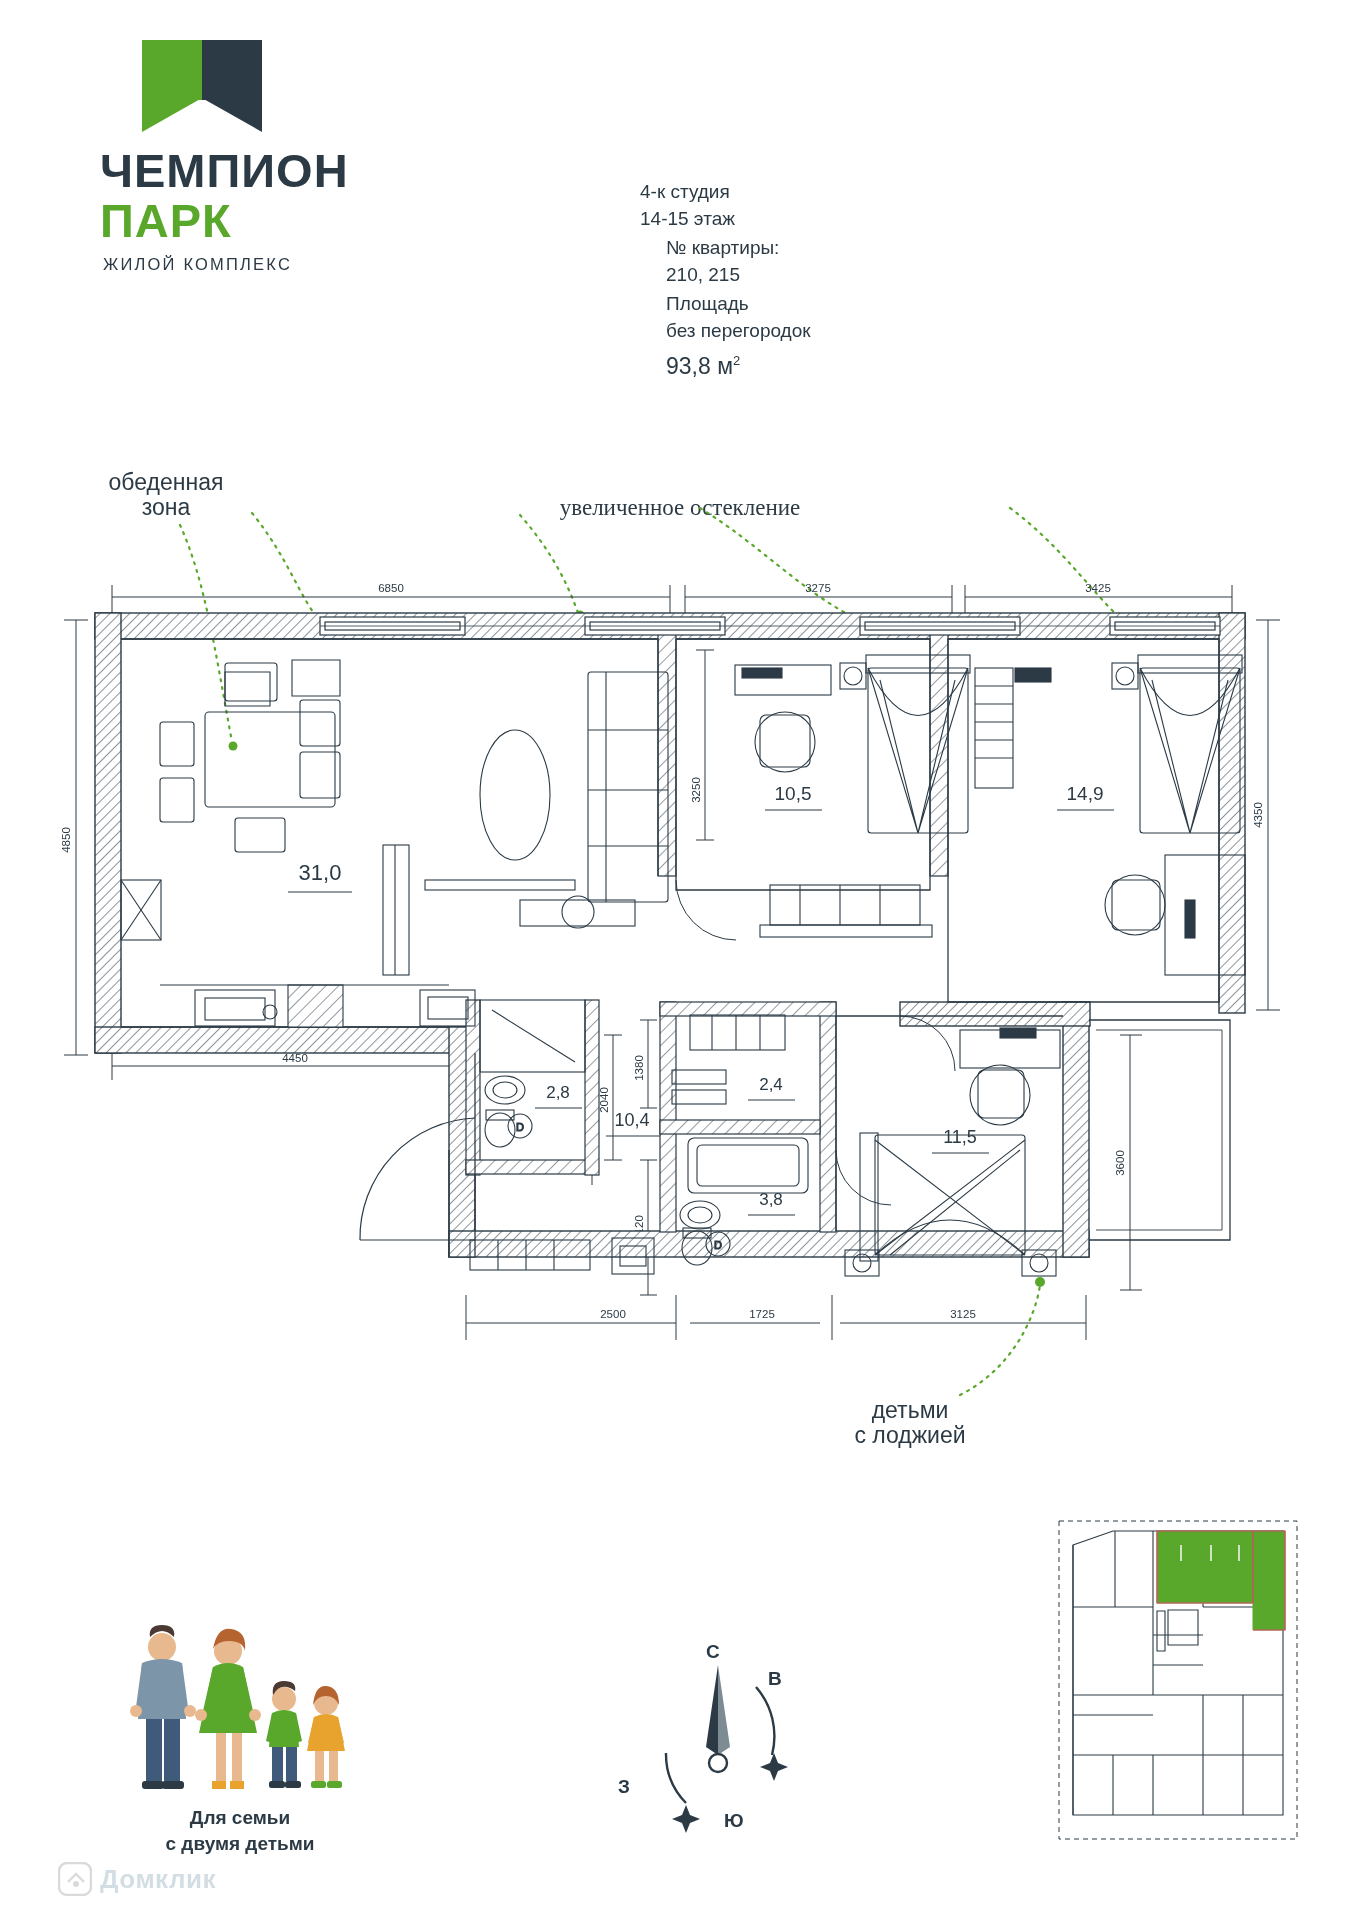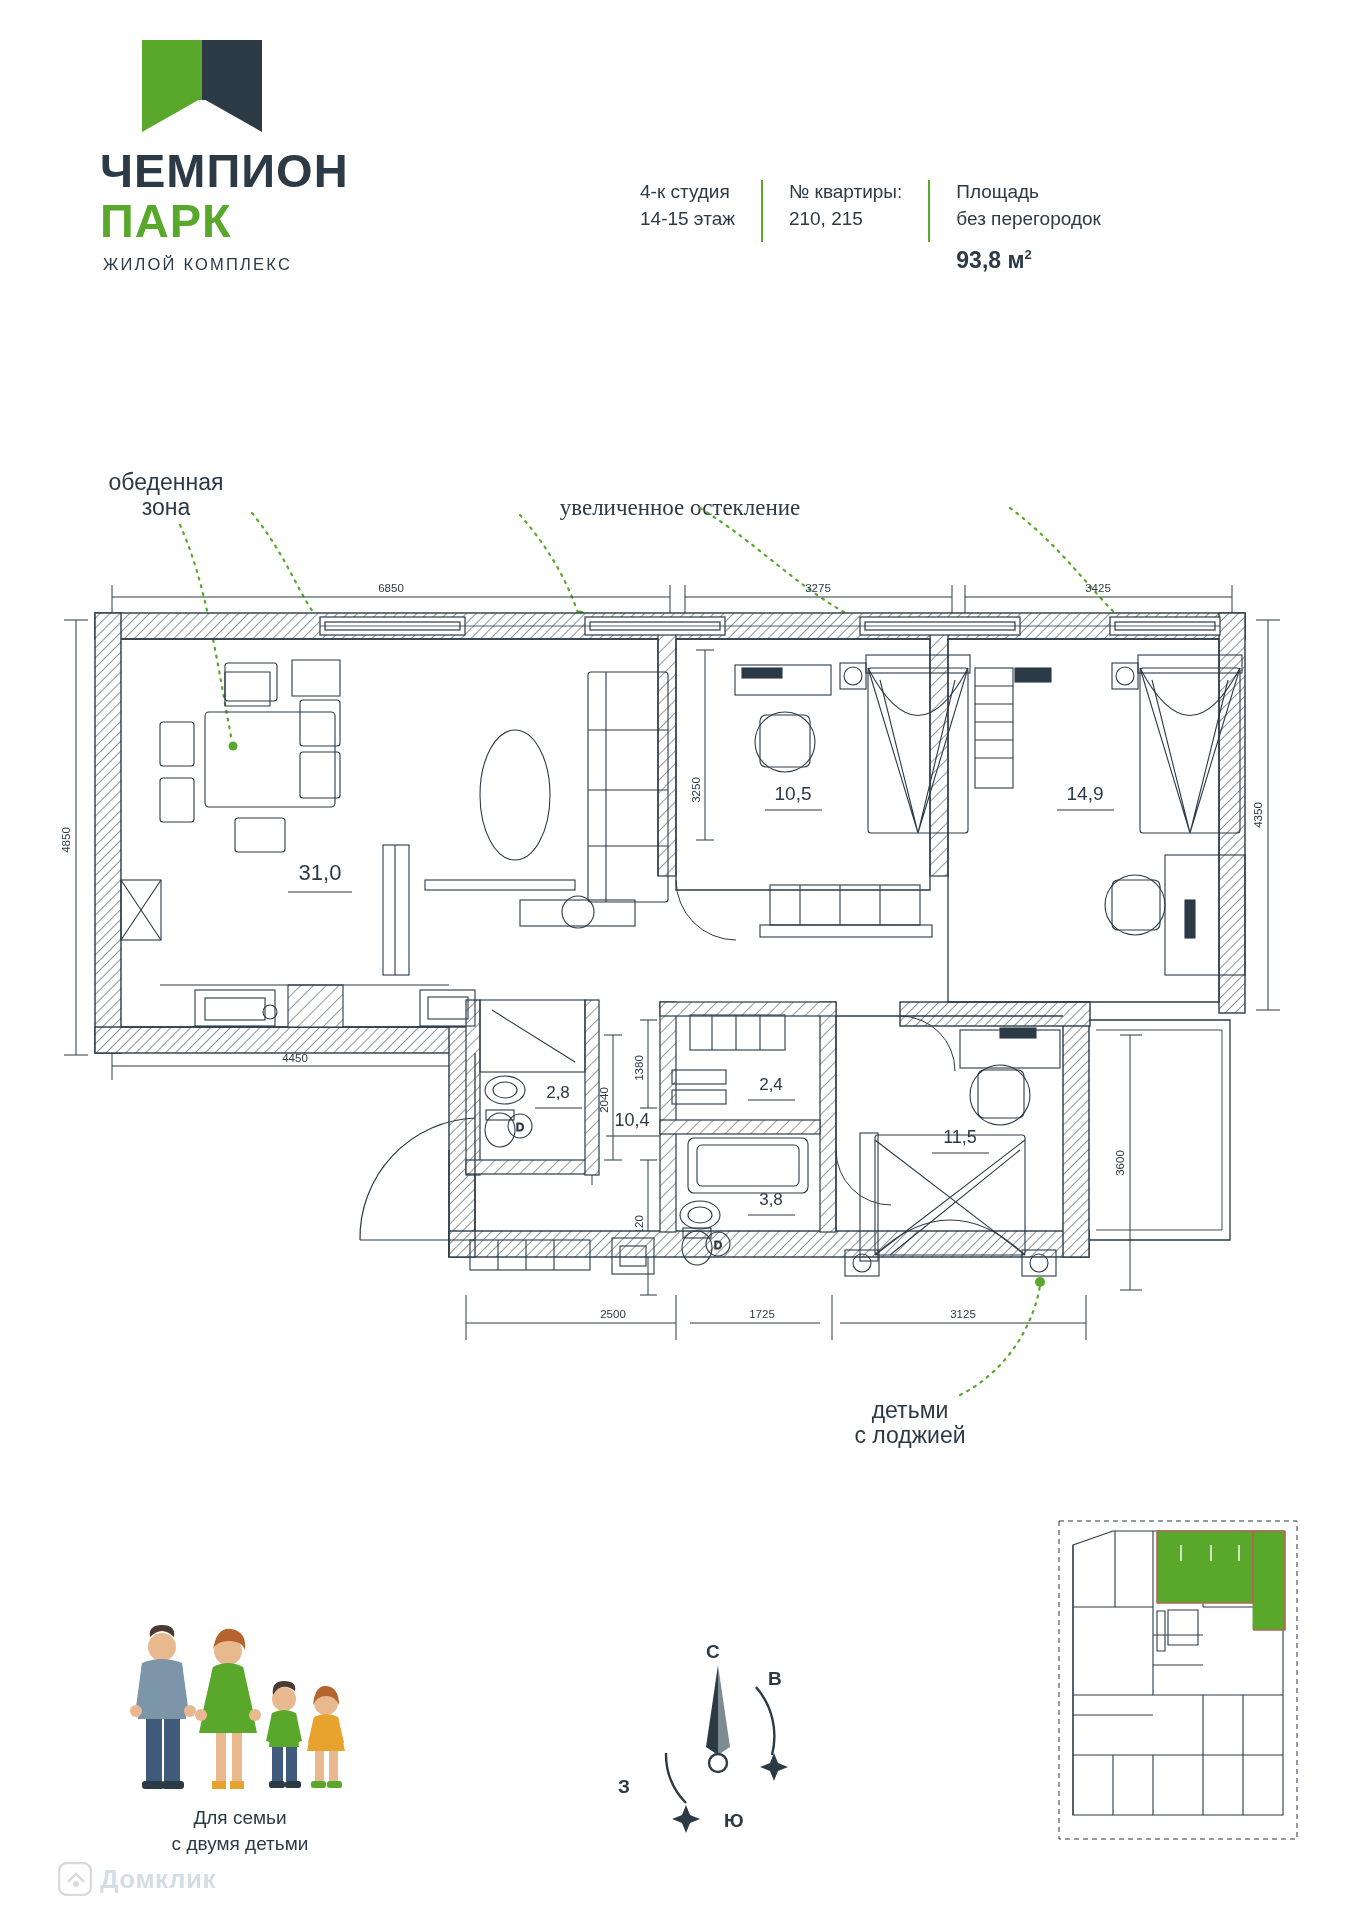"4-к студия" .specs { flex-direction: none -> column }
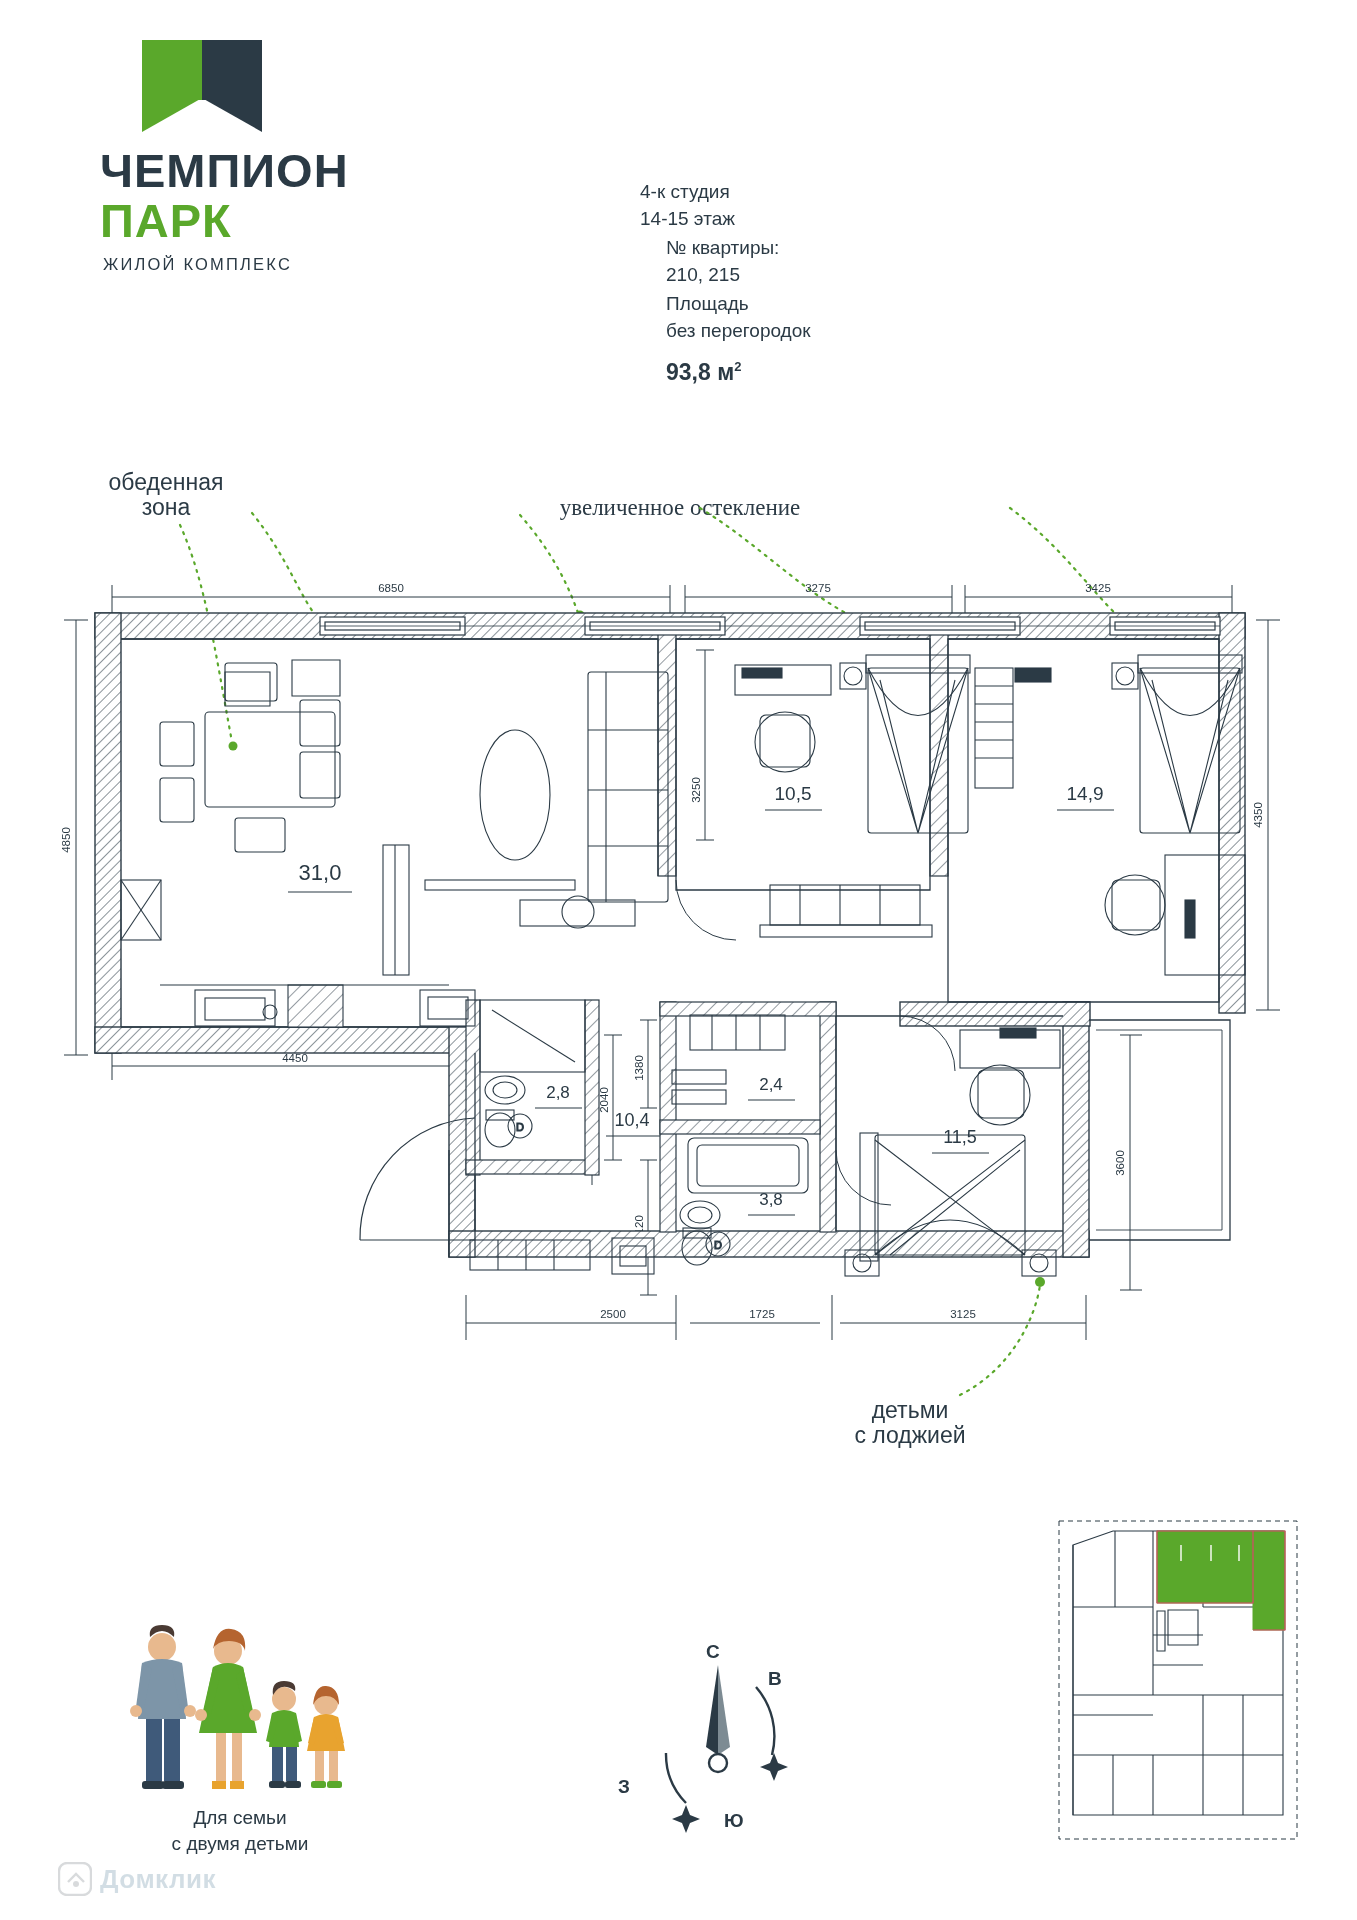"93,8 м2" .spec-area-value { font-weight: bold -> normal; margin-top: 9px -> 3px }
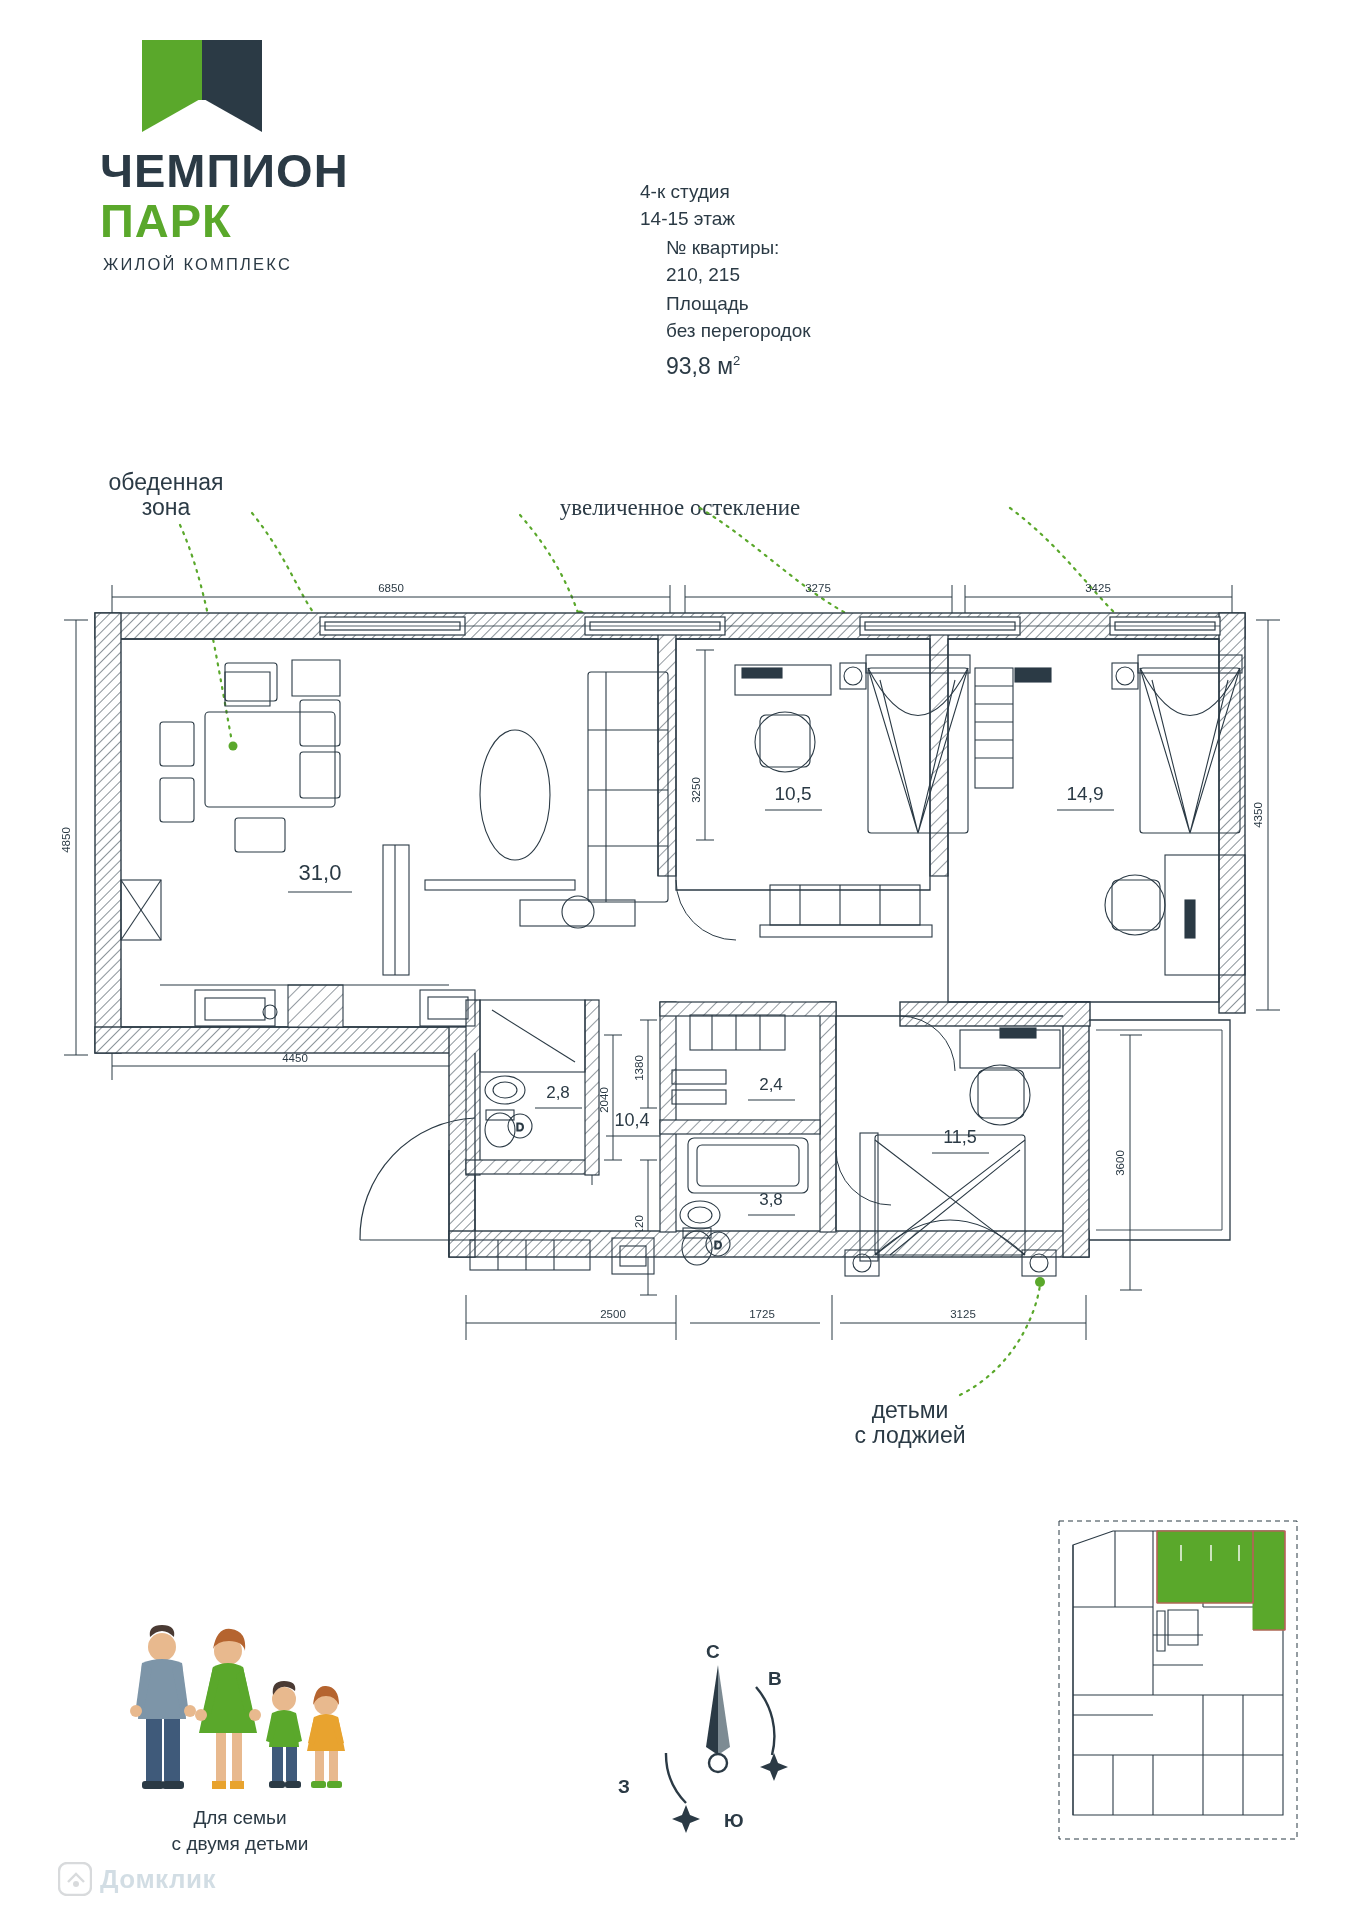"Для семьи" .family-caption { font-weight: normal -> bold }
